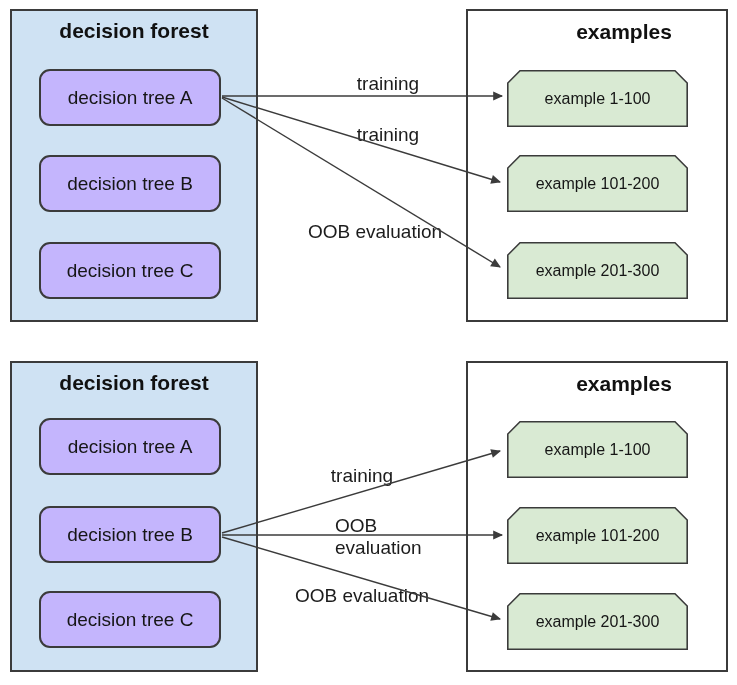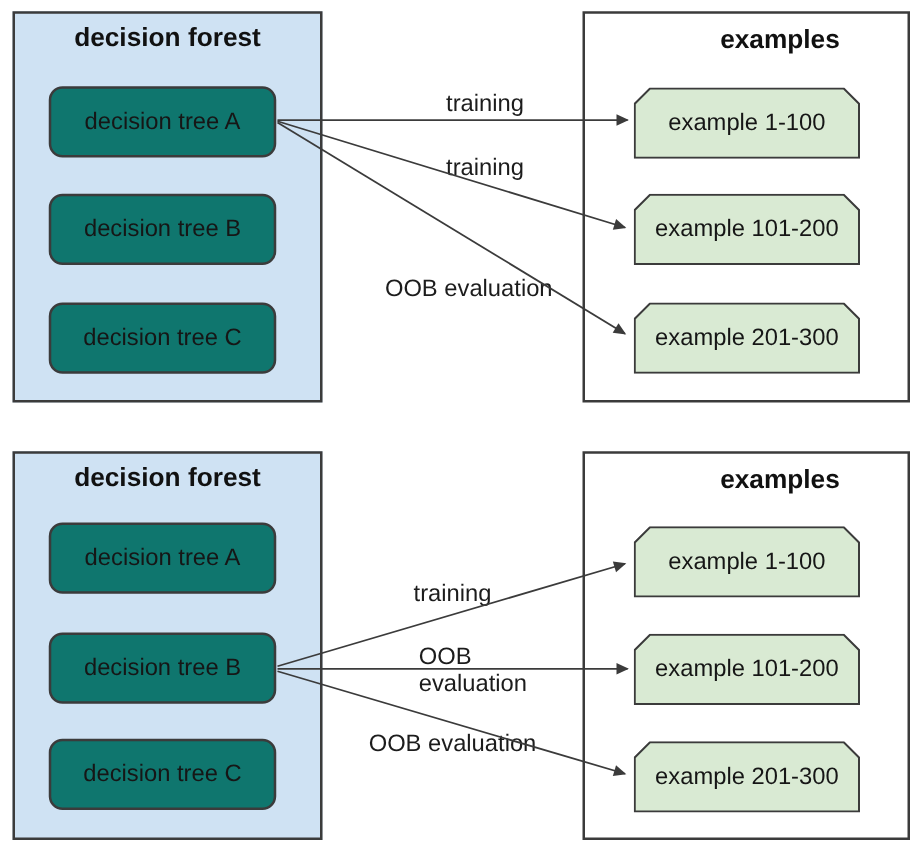"decision tree A" .tree-node { background: #0f766e -> #c4b5fd }
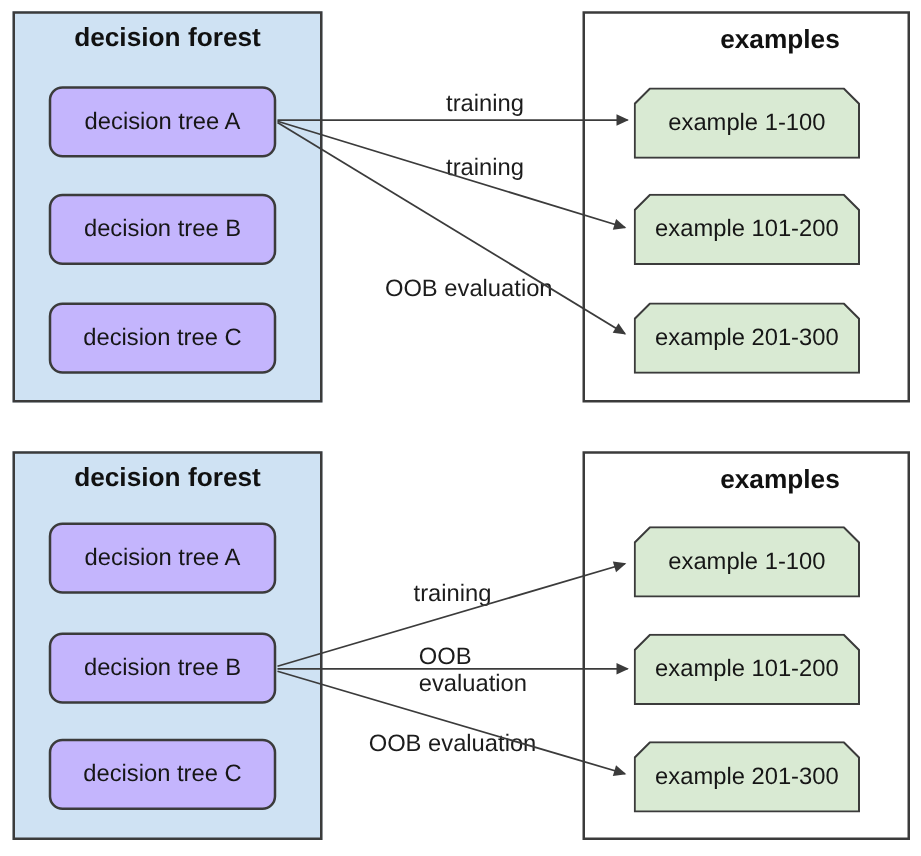"example 1-100" .example-node .lbl { font-size: 19px -> 16px }
